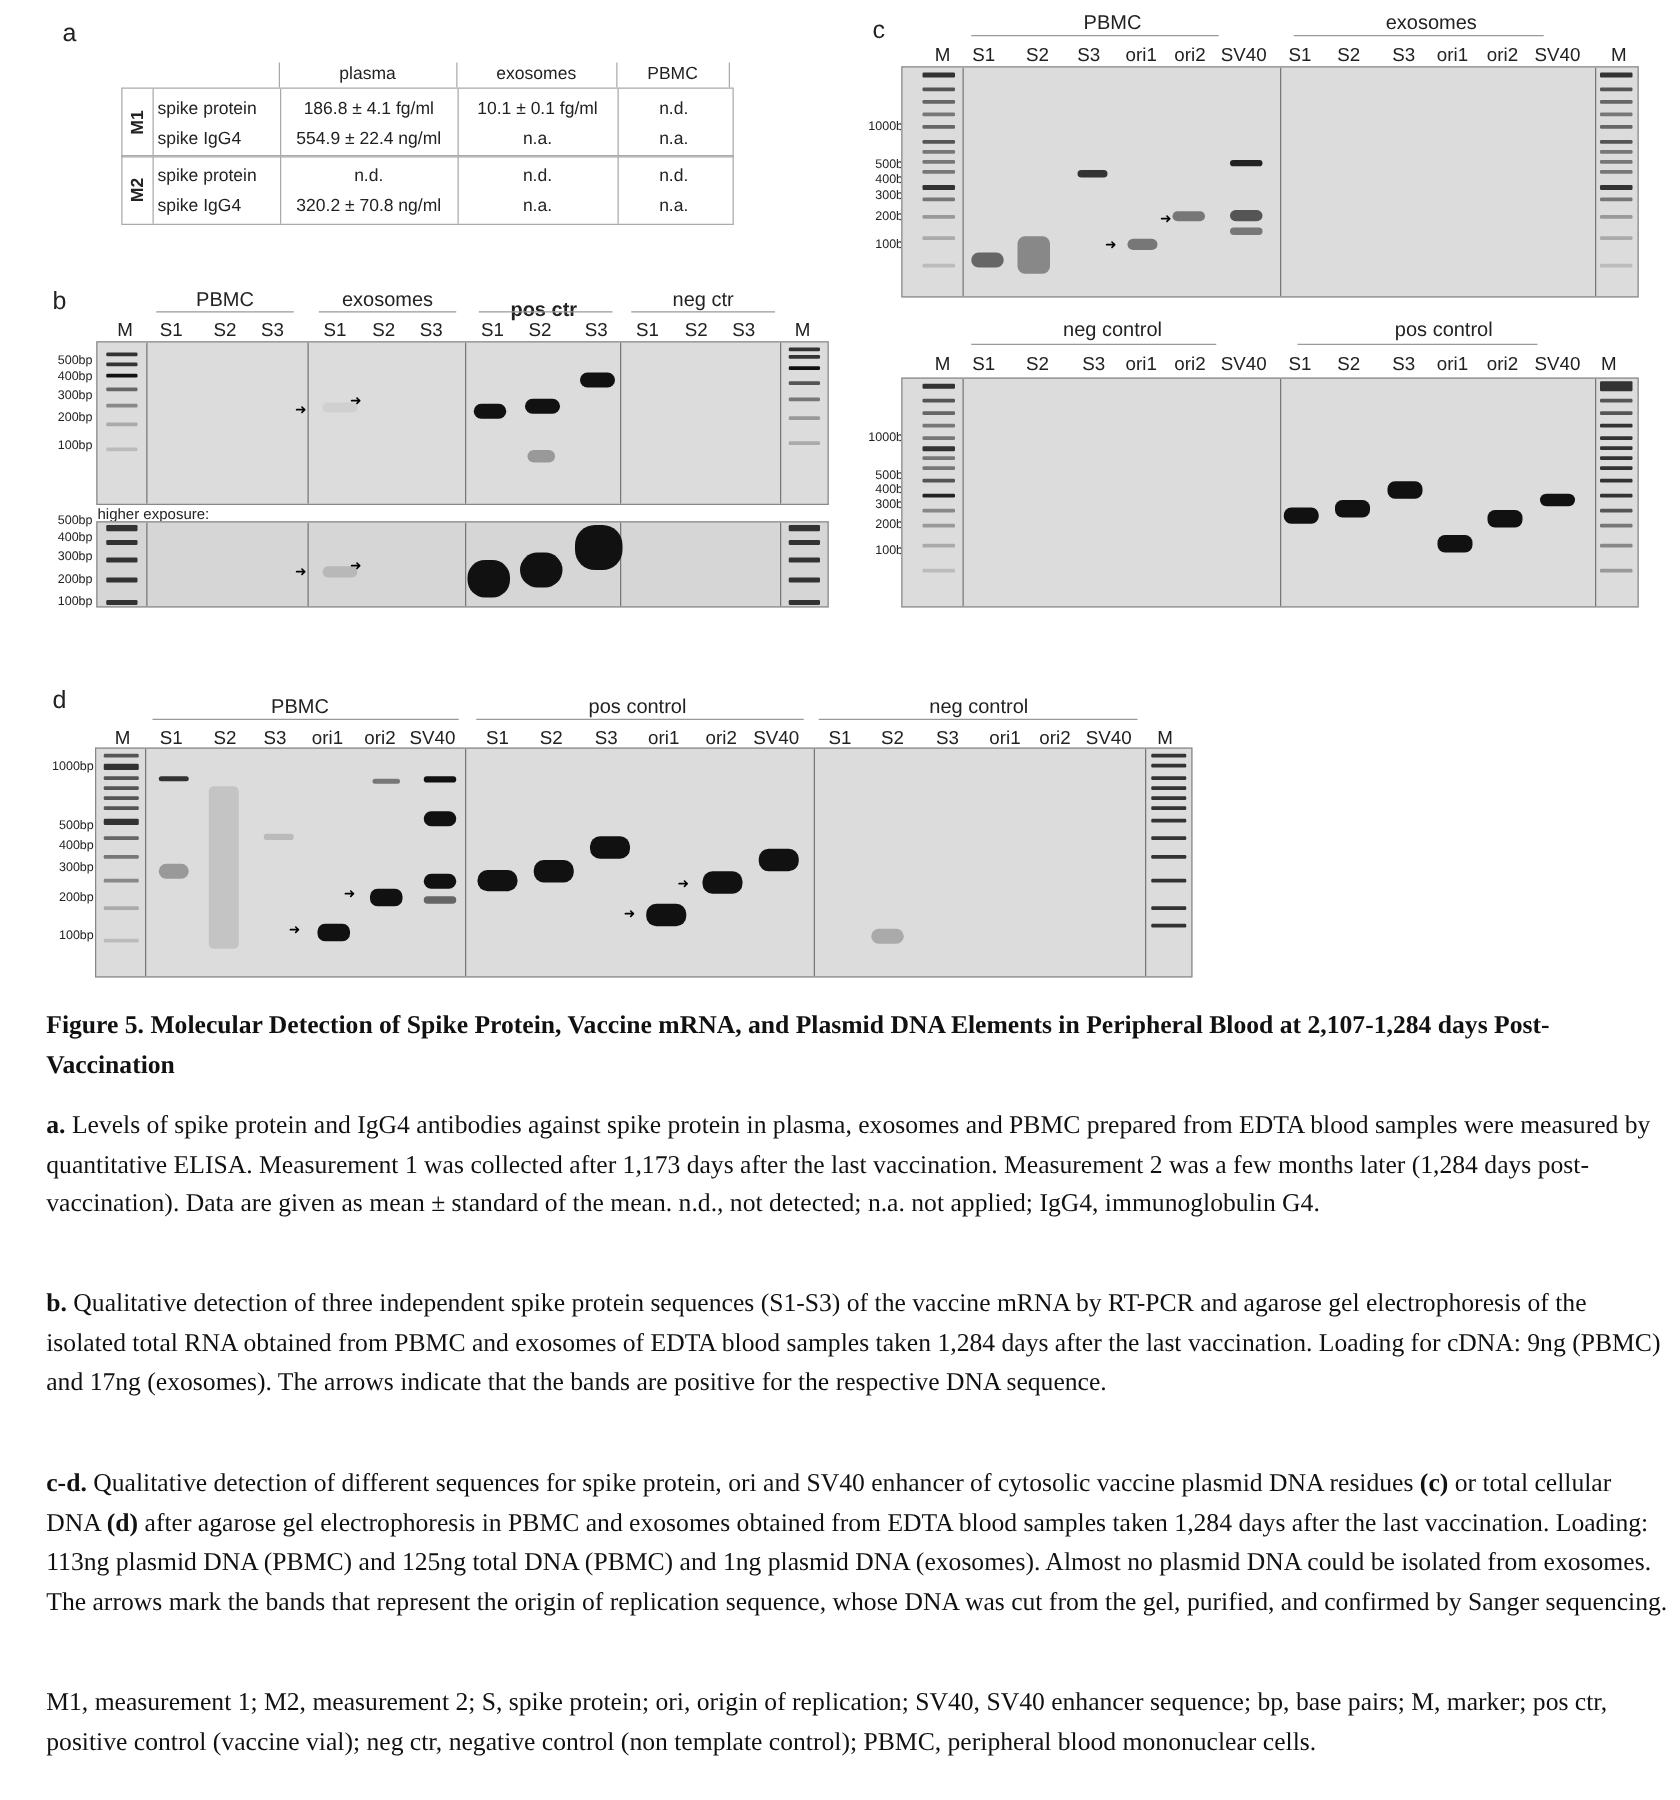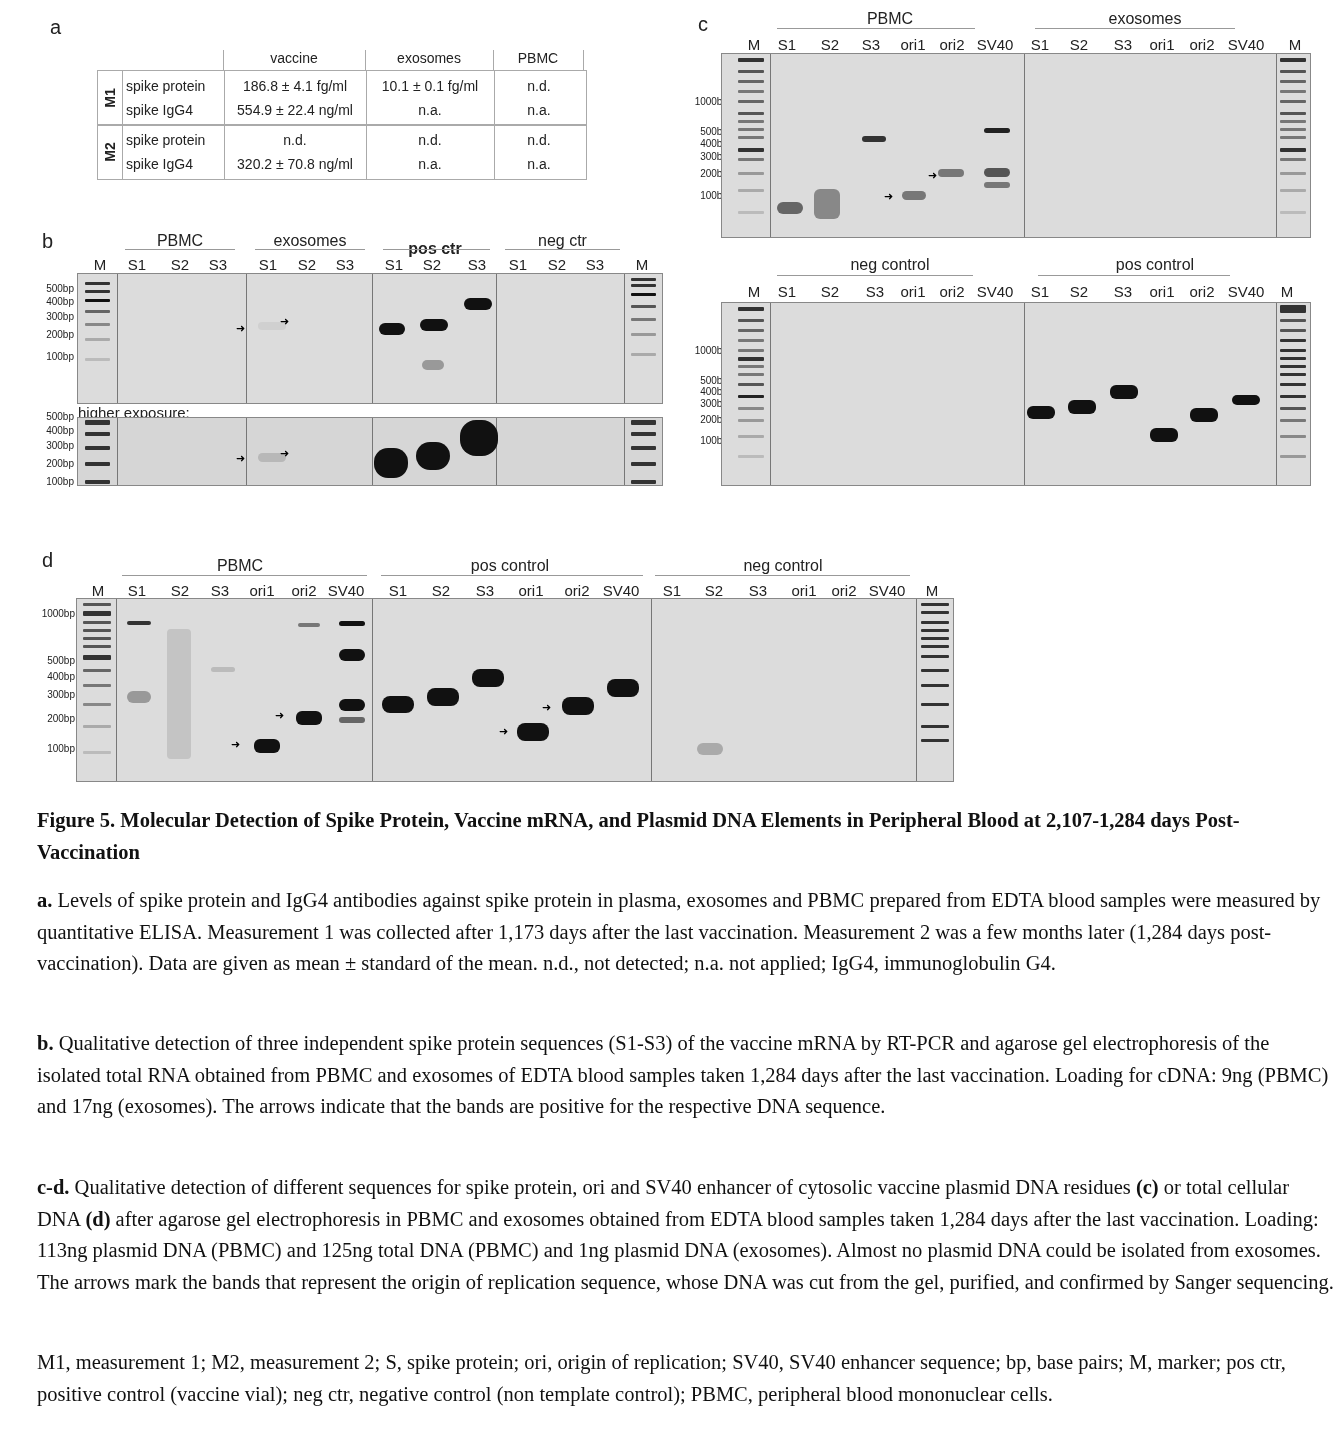"vaccine" div.hdr { text: vaccine -> plasma }
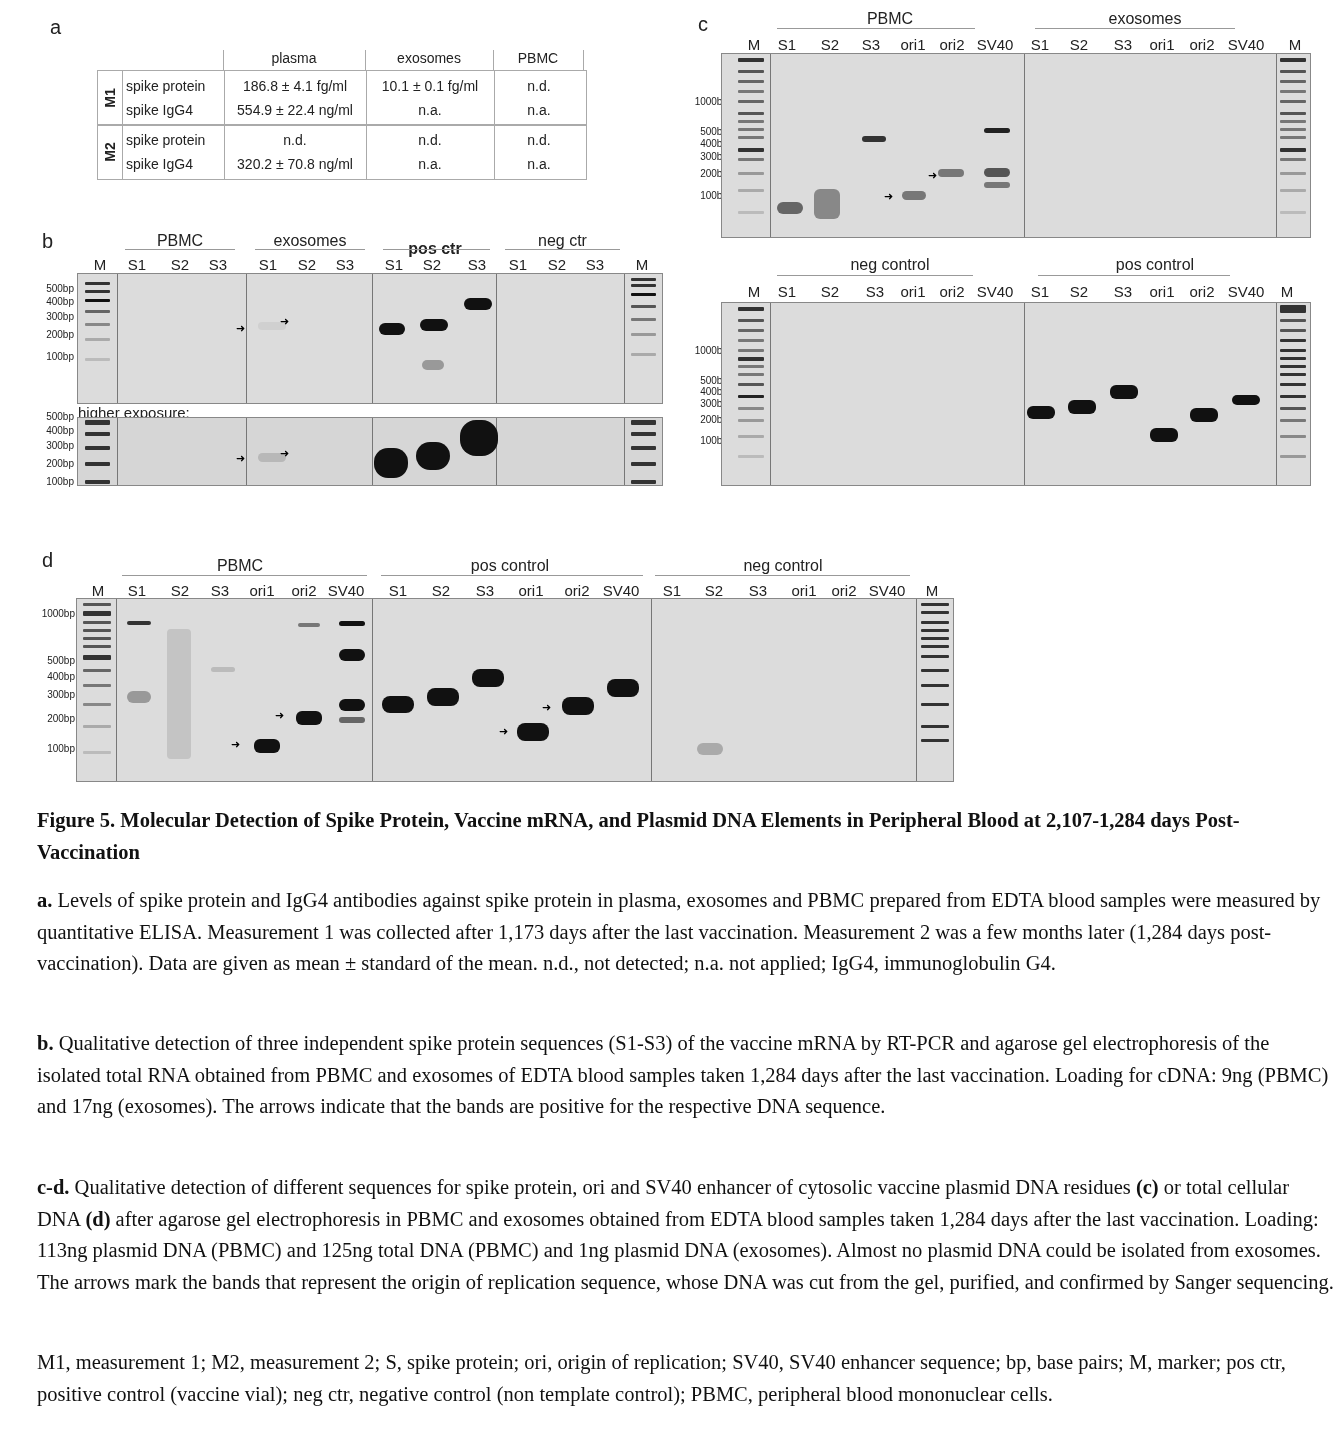"higher exposure:" div.bp { font-size: 15px -> 12px }
